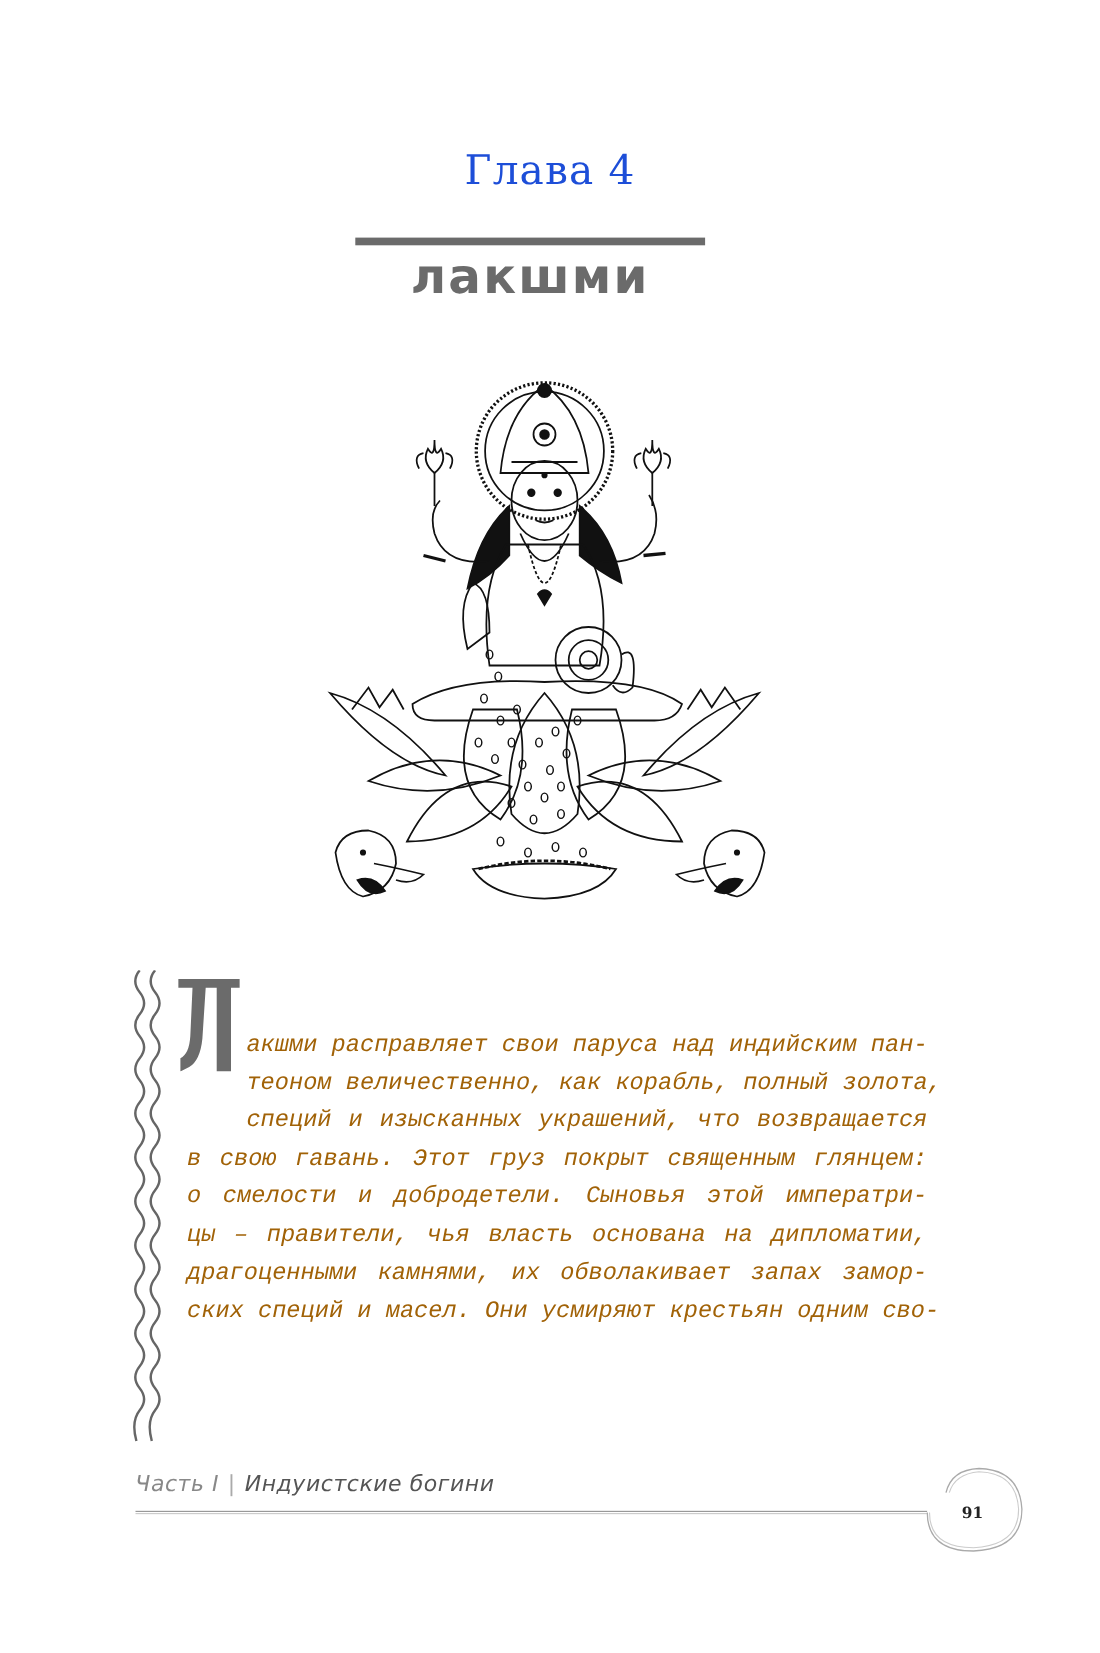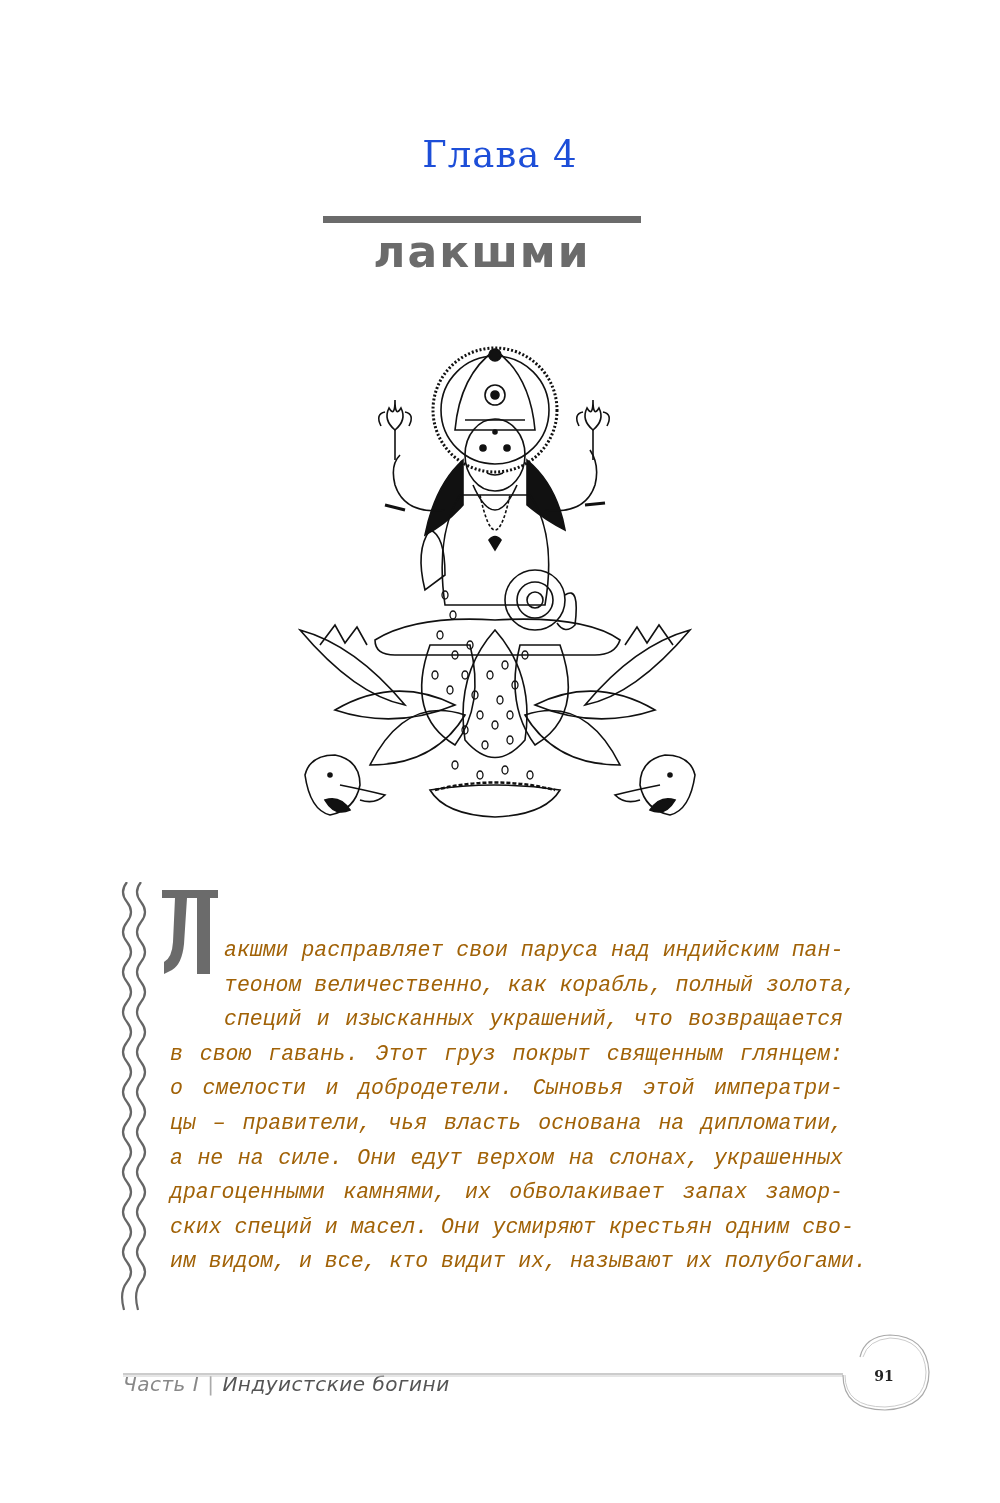"а не на силе. Они" span.line { html: <span>а не на силе. Они едут верхом на слонах, украшенных</span> -> none }
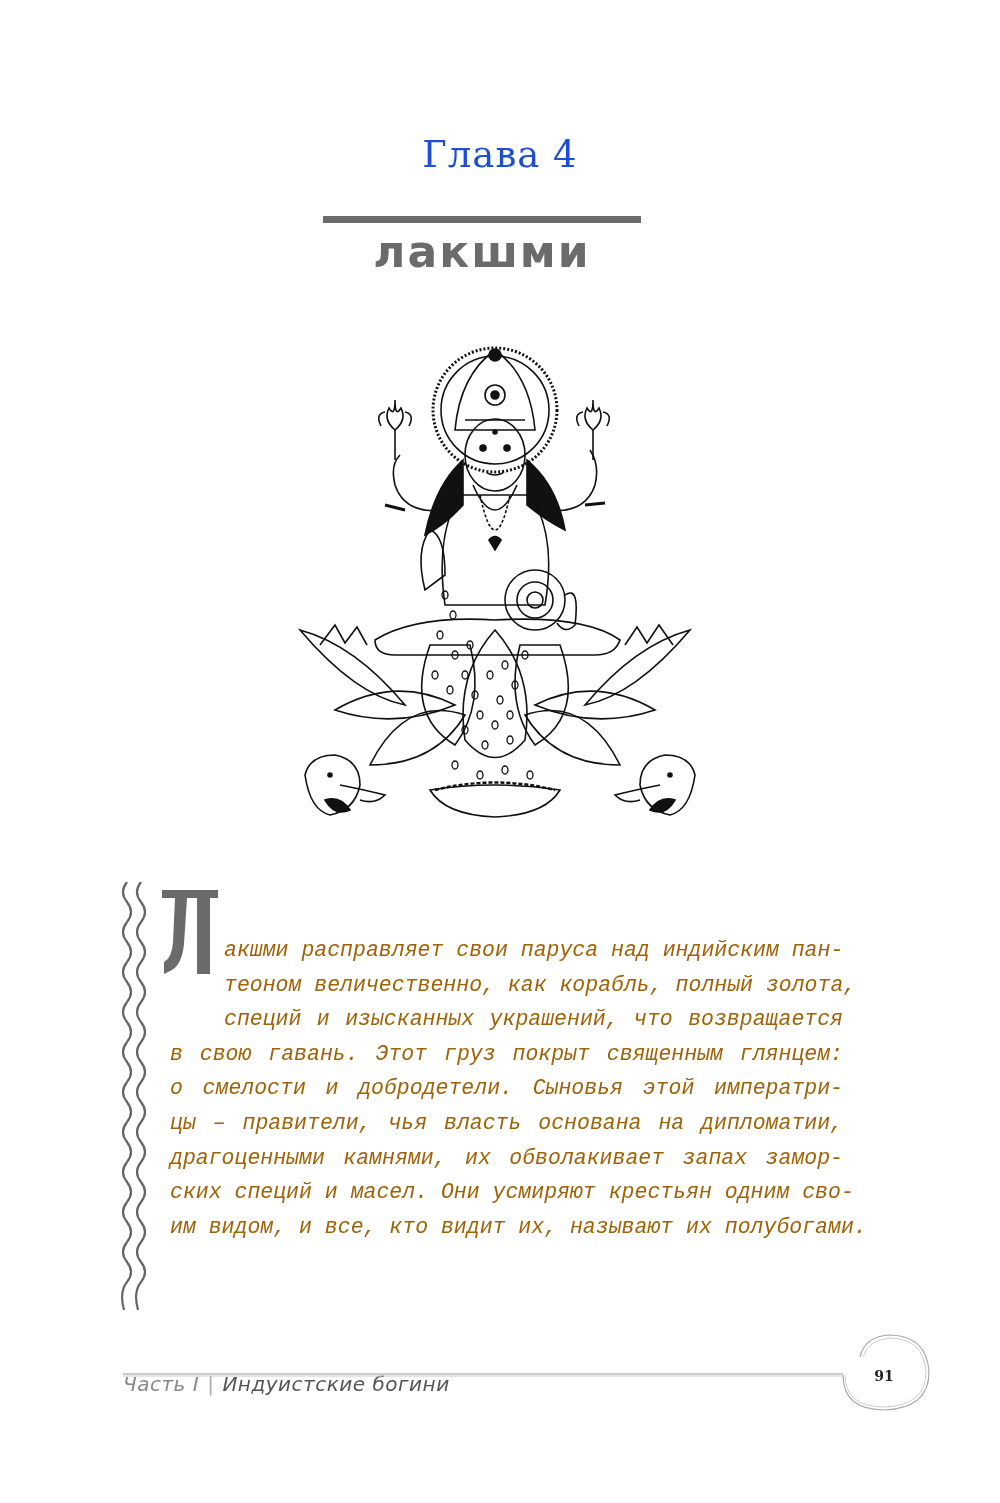"им видом, и все, кто" span.line { html: <span>им видом, и все, кто видит их, называют их полубогами.</span> -> none }
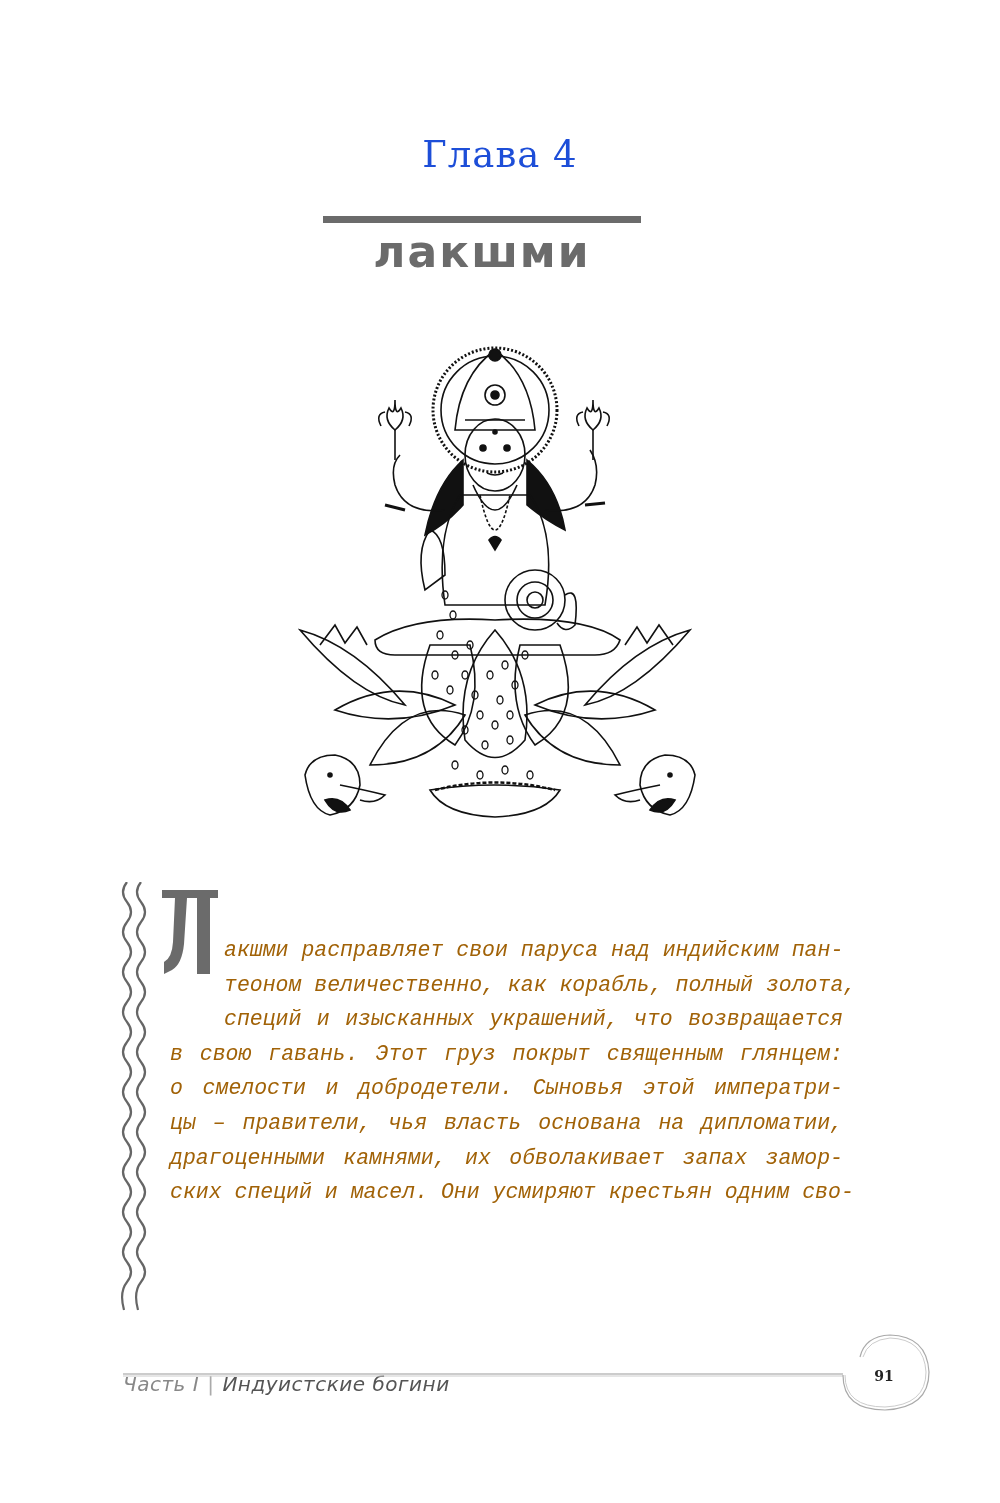"Часть I | Индуистские богини" .footer-text { top: 1372px -> 1336px }
